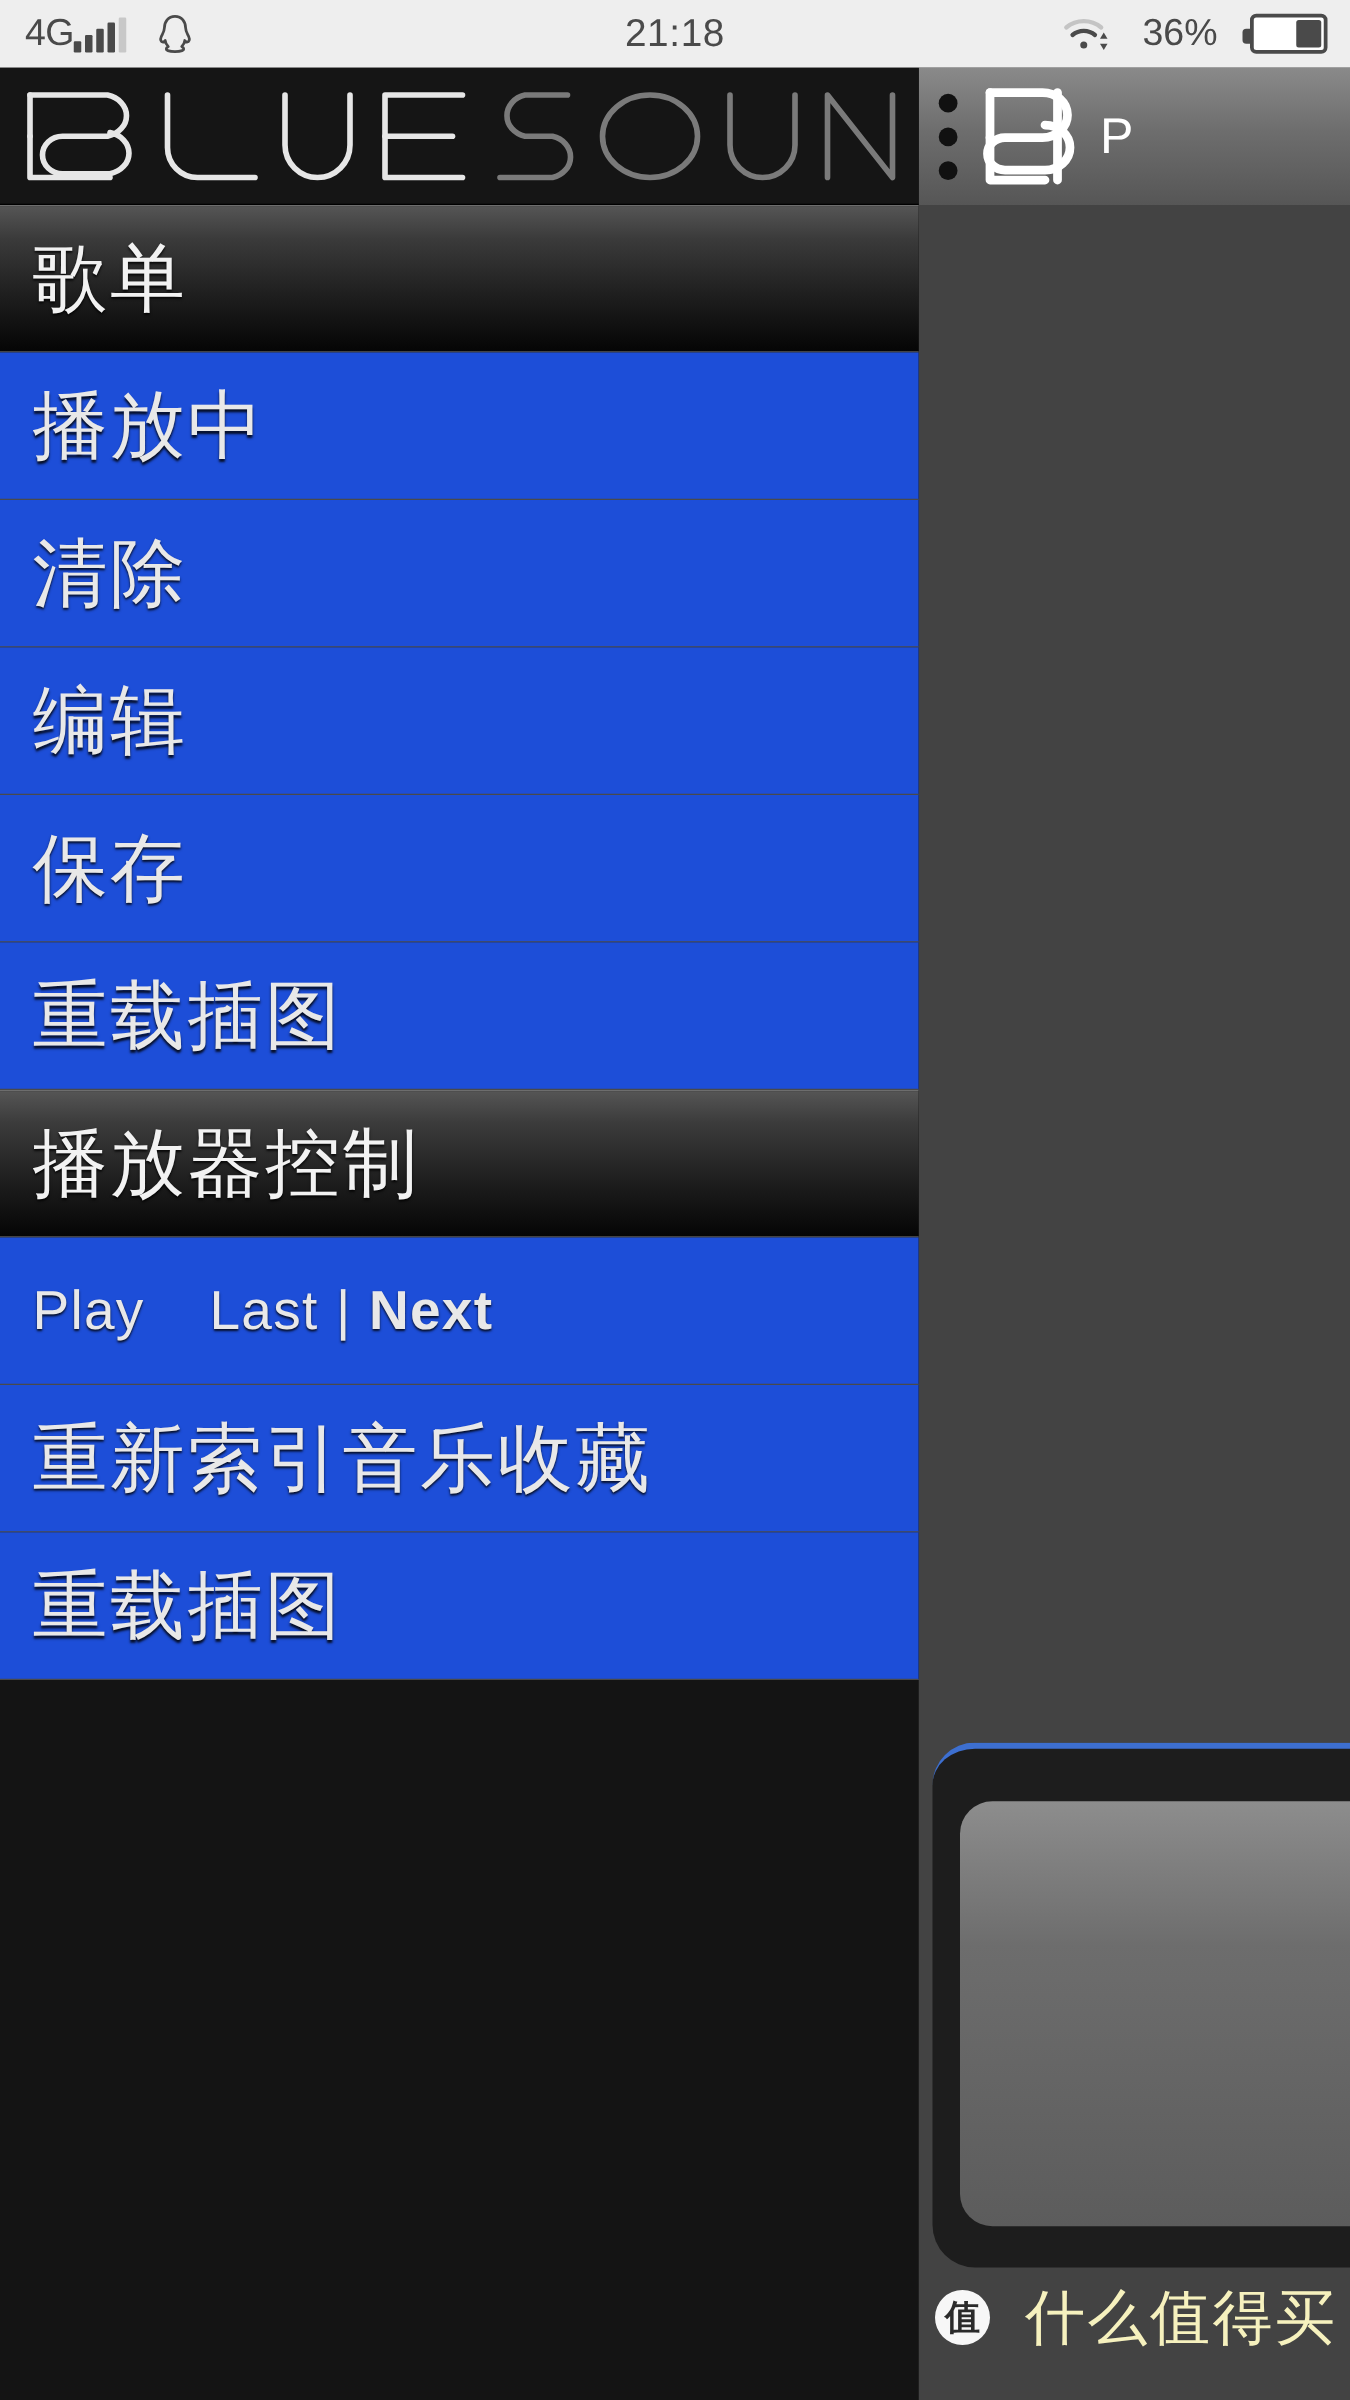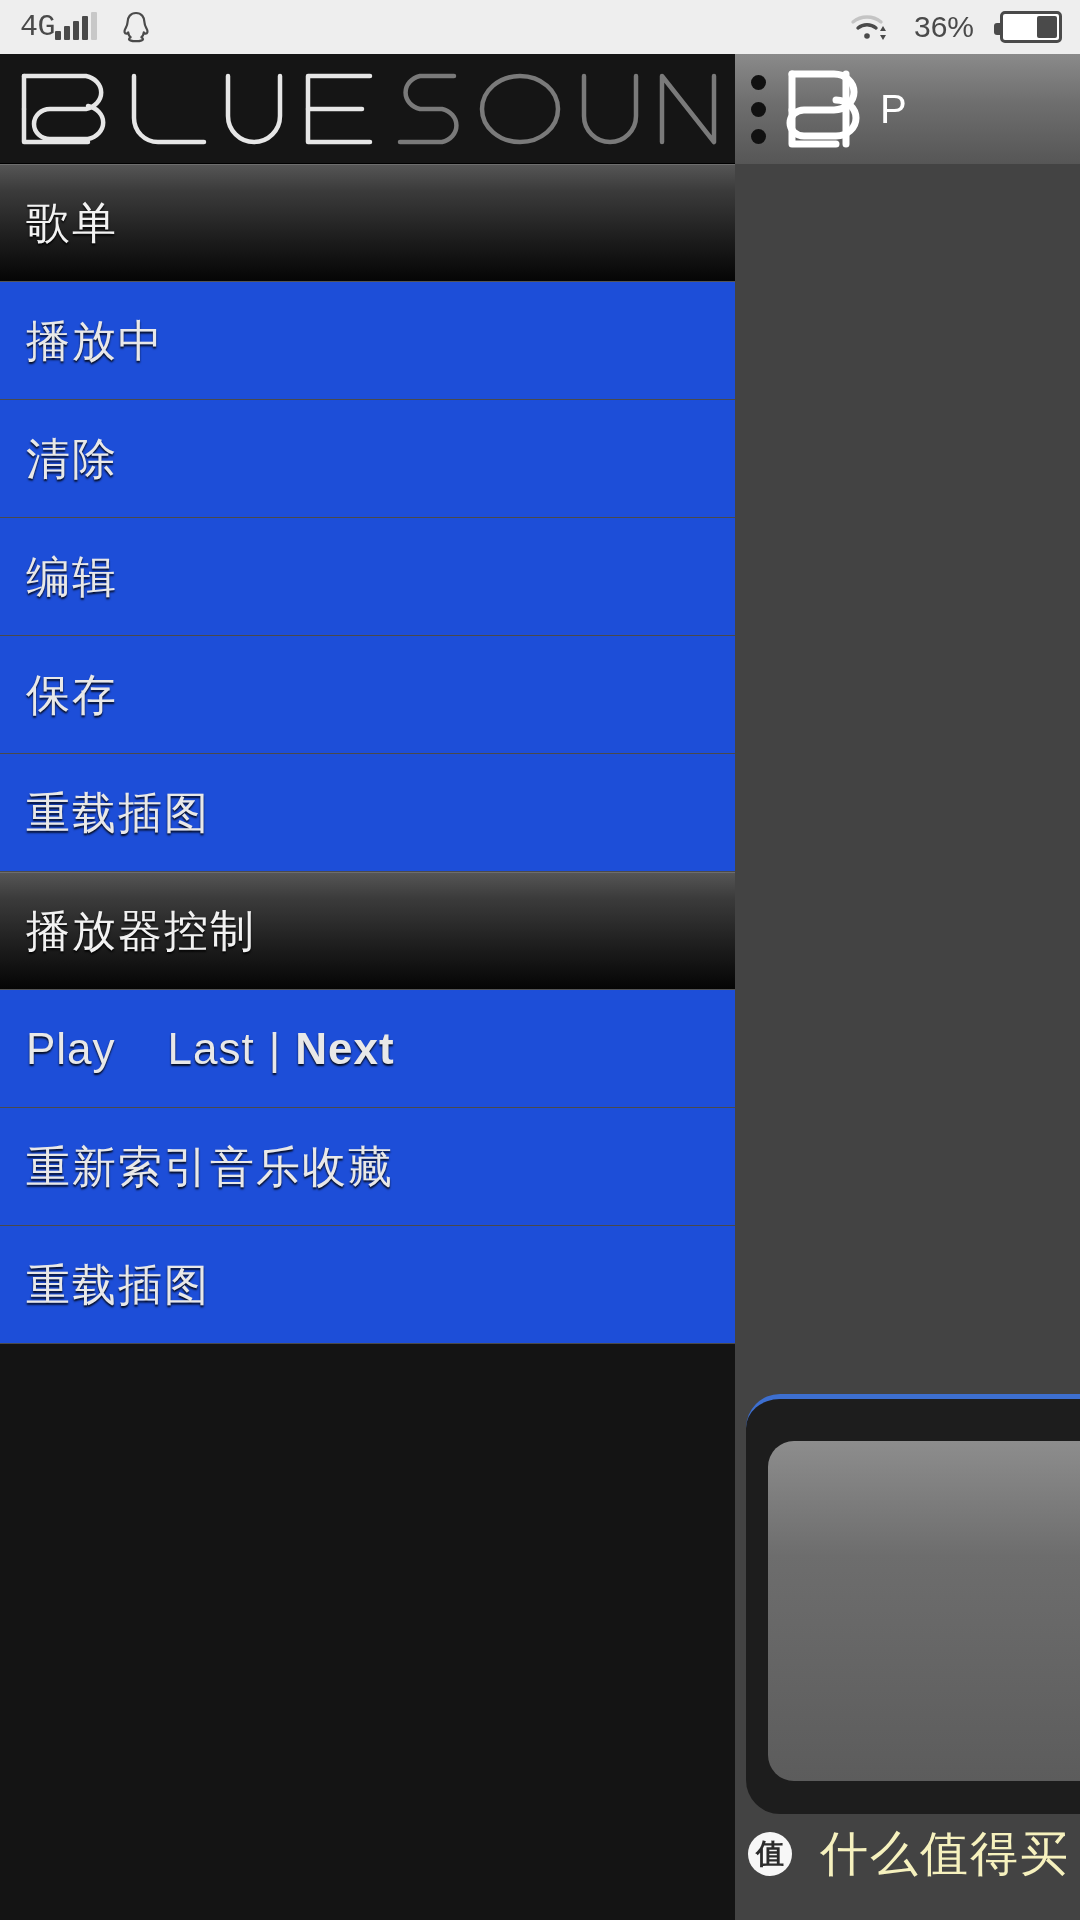"4G" .net-group { align-items: center -> flex-end; font-family: Liberation Mono, monospace -> none }
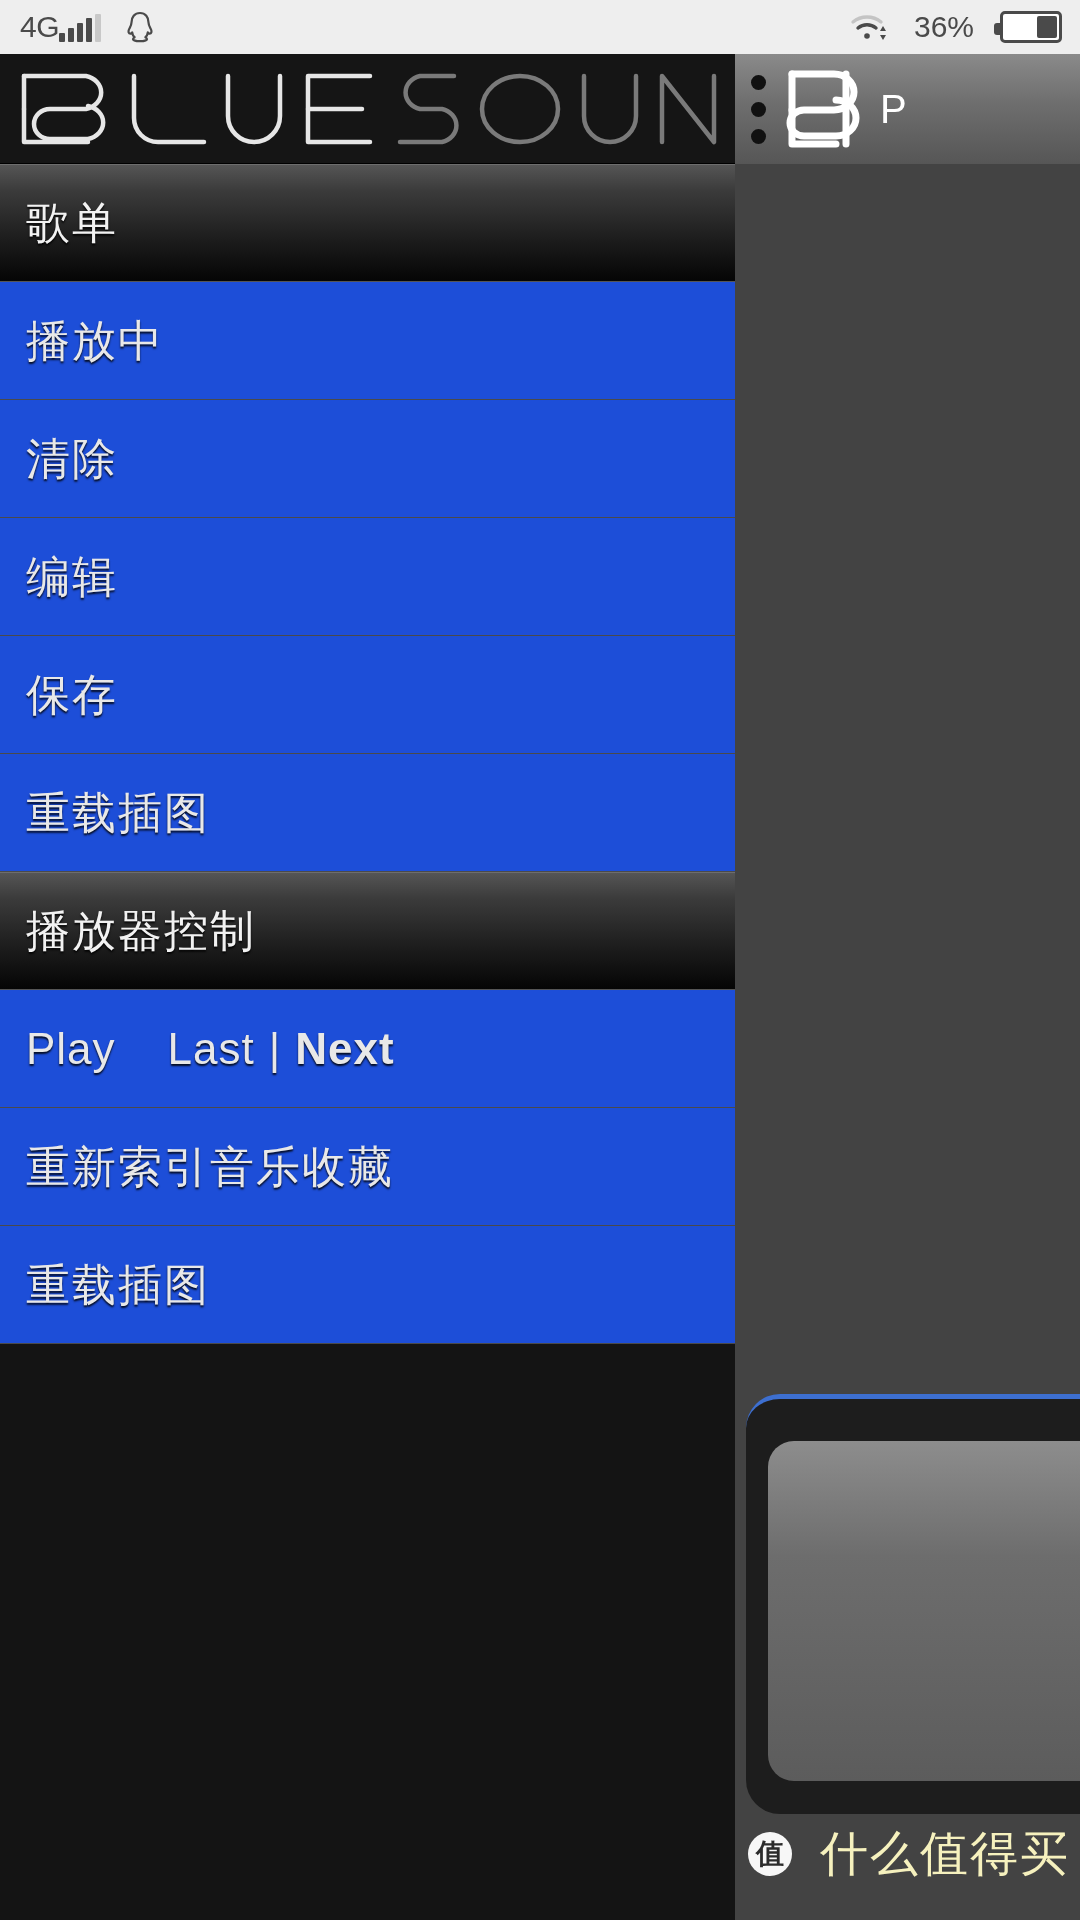"21:18" div.clock { html: none -> <div>21:18</div> }
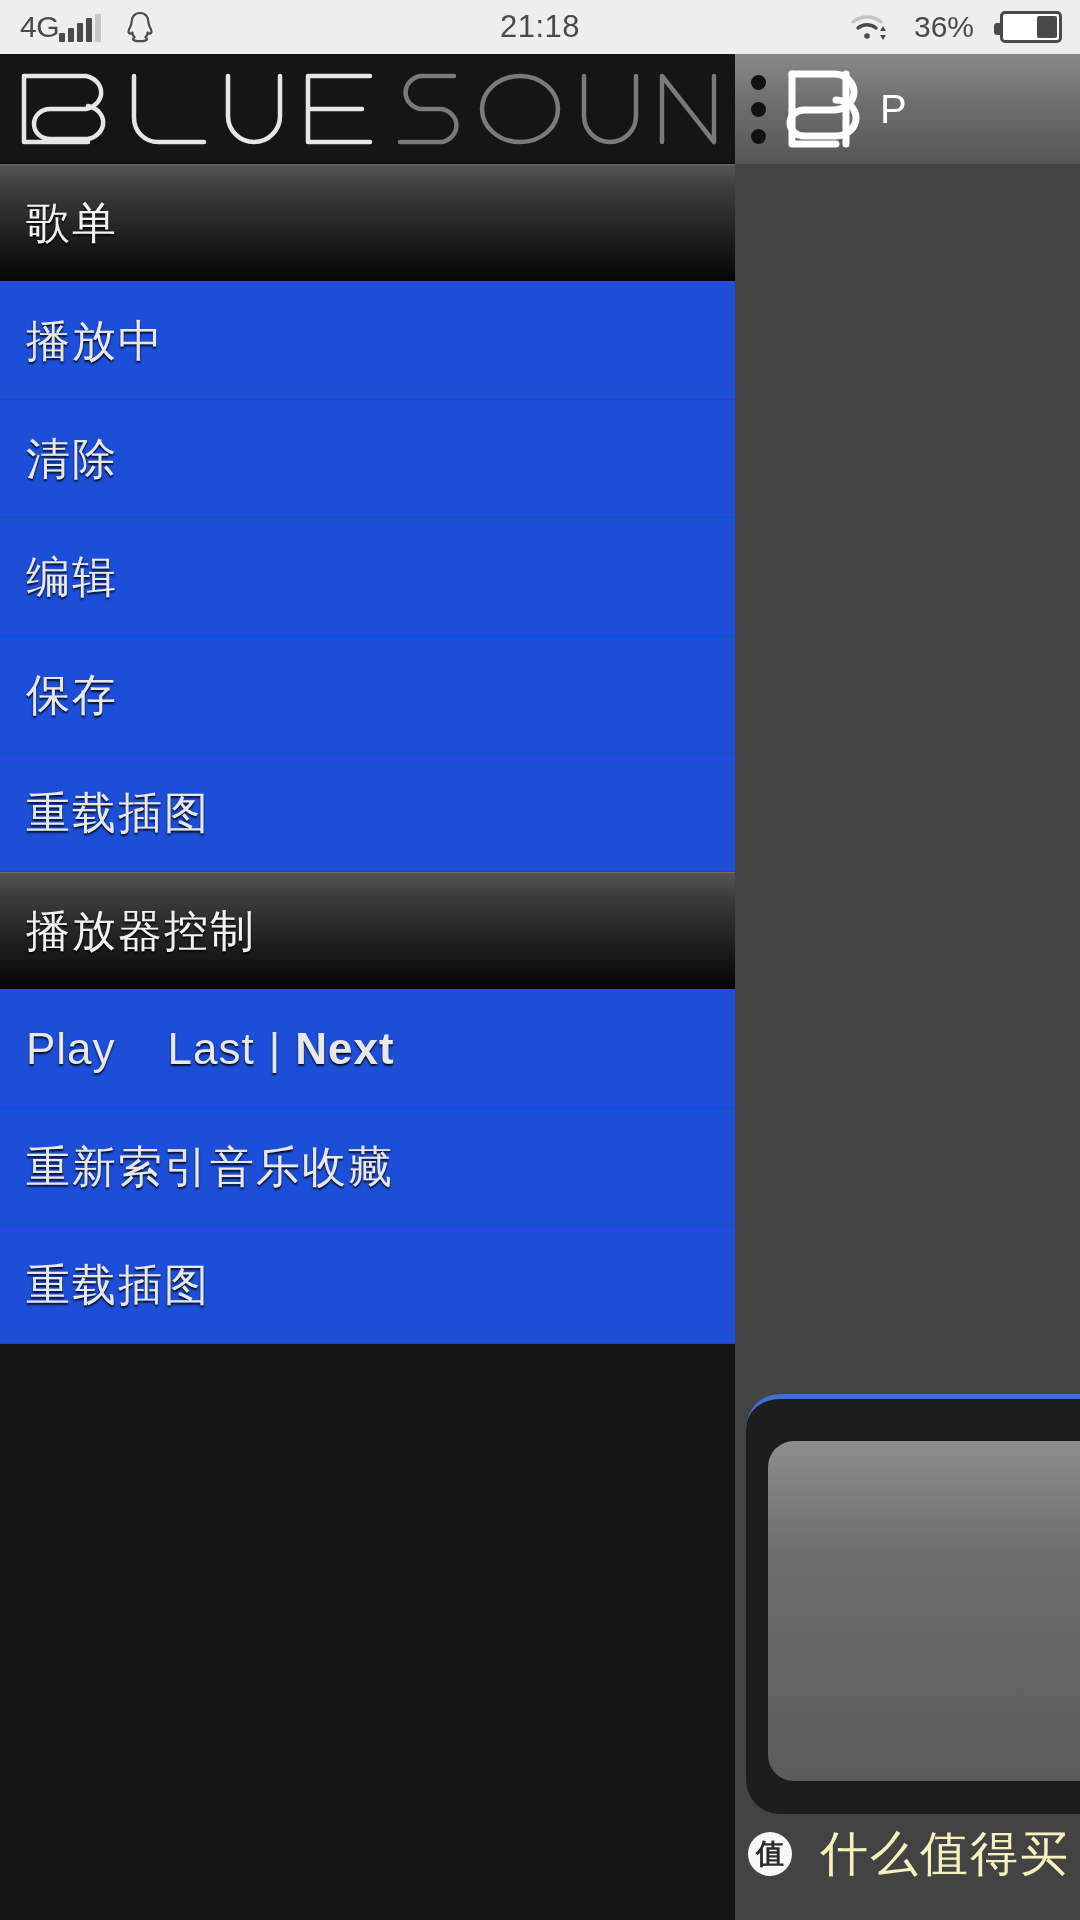"歌单" .menu-label { font-size: 44px -> 60px }
